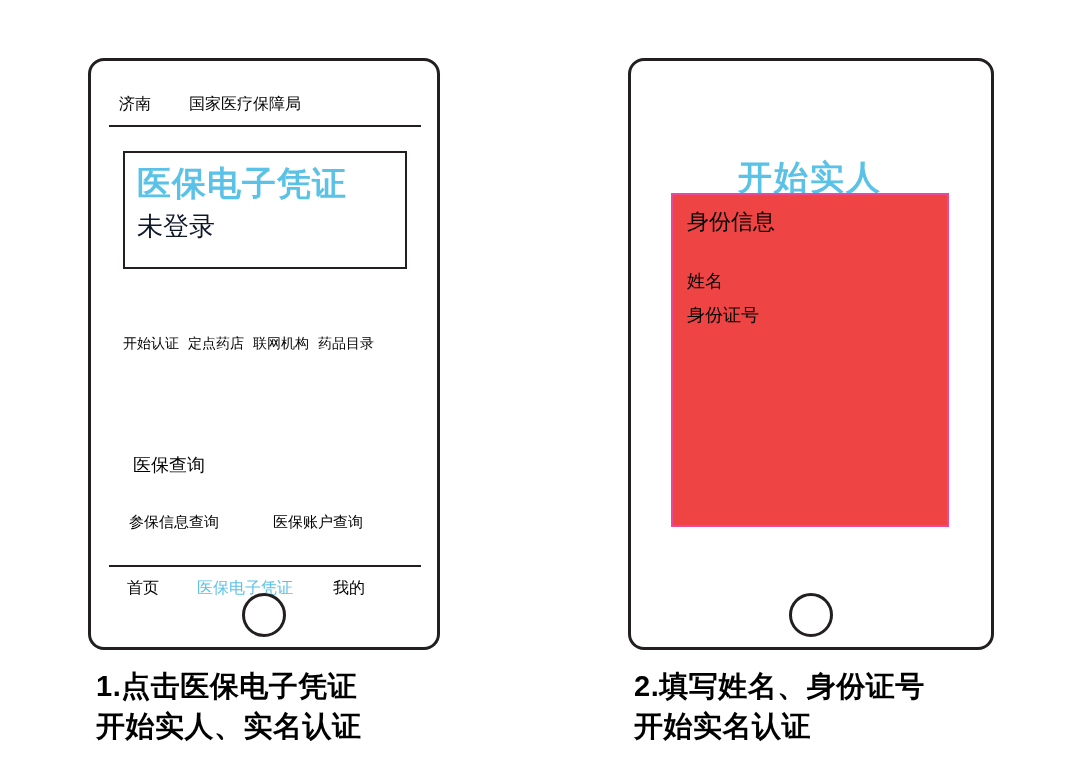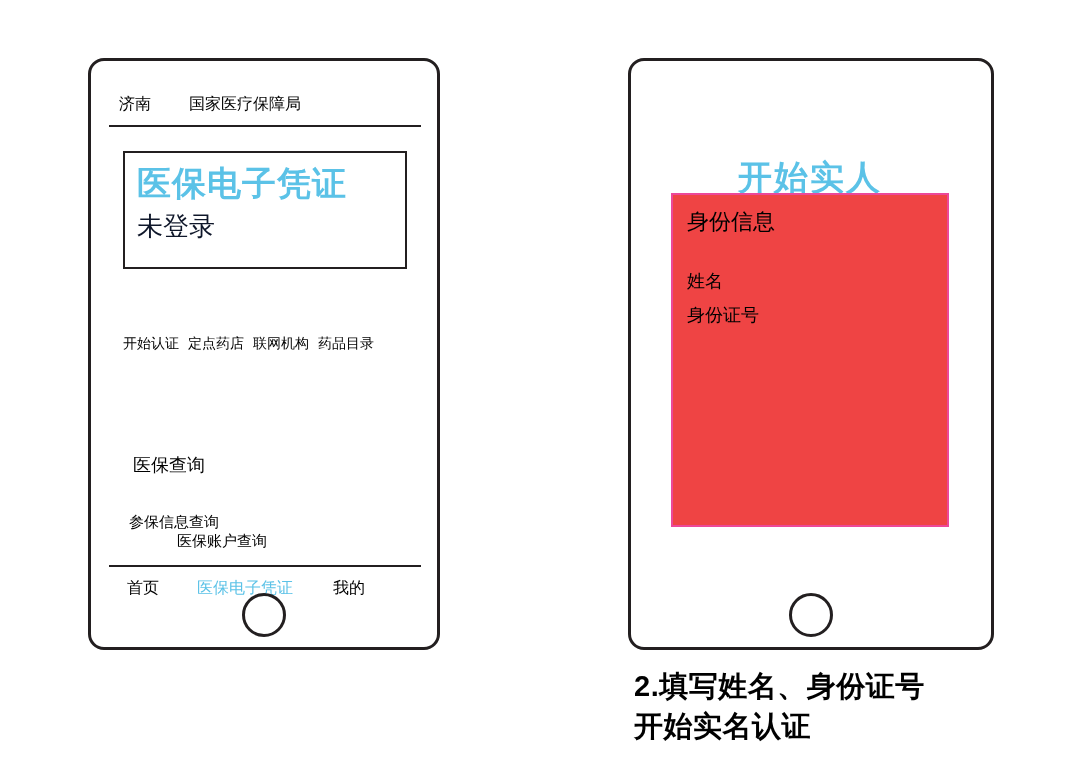"参保信息查询" .row-query-2 { flex-direction: column -> none }
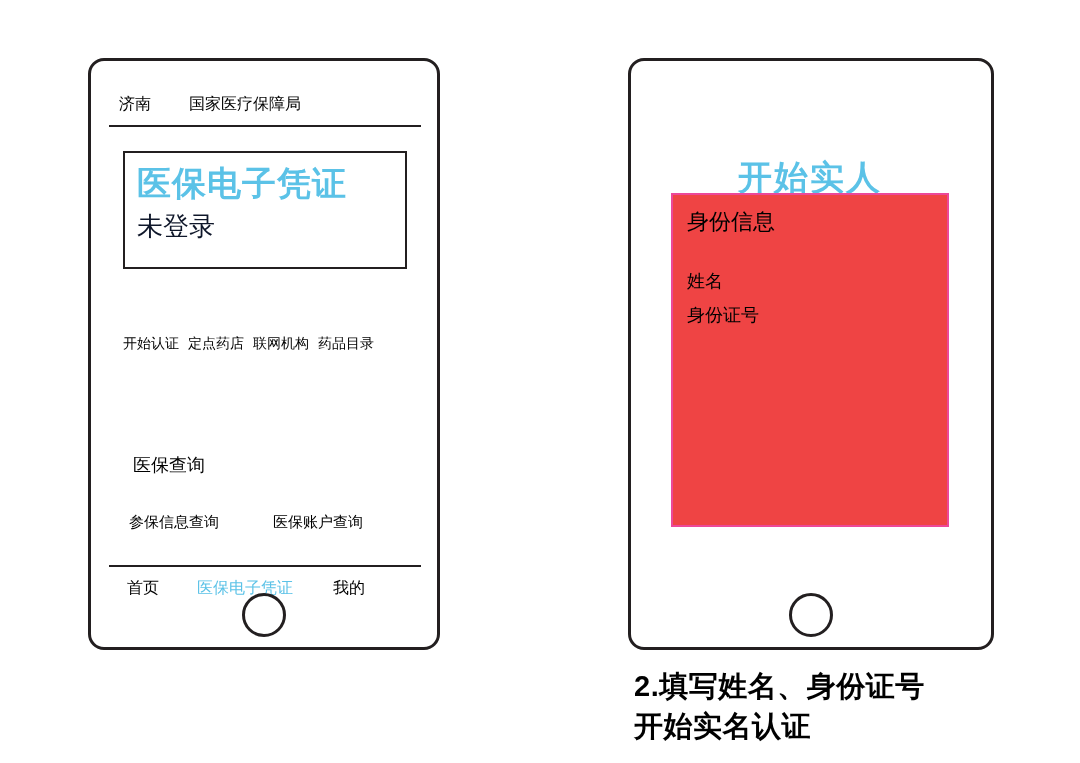"1.点击医保电子凭证" div.caption { html: none -> <div>1.点击医保电子凭证 开始实人、实名认证</div> }
